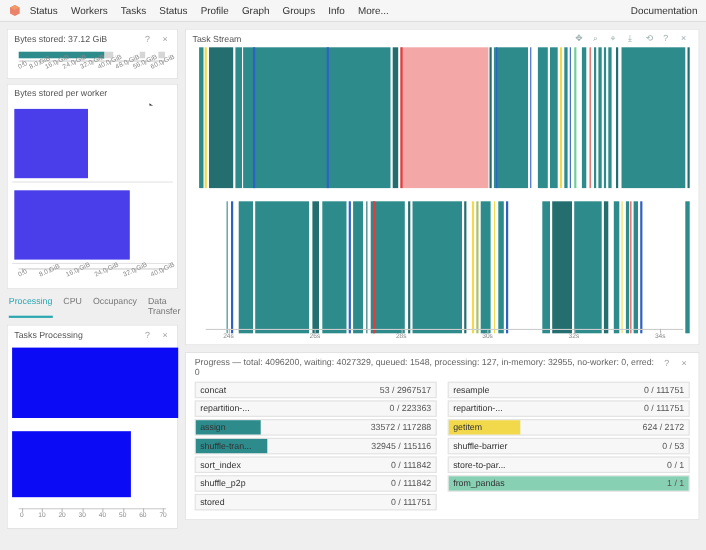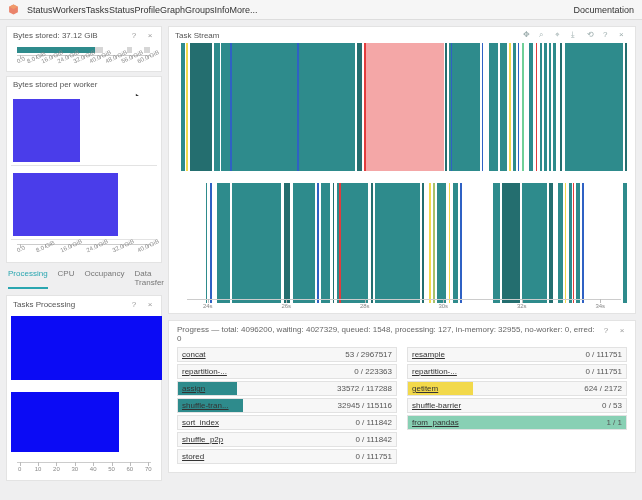"Status" .nav { gap: none -> 12px }
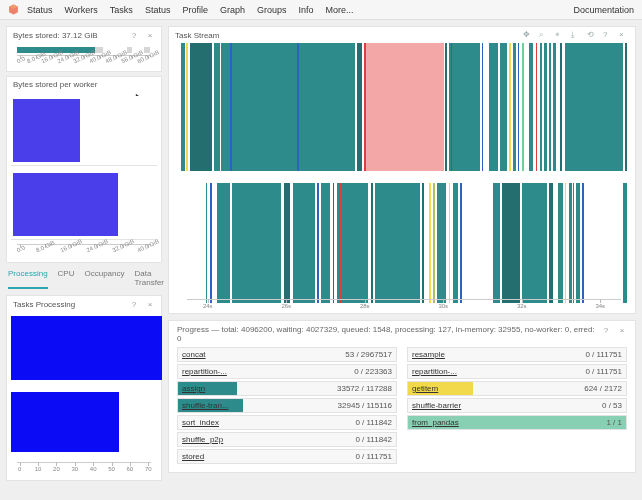"concat" .prow .name { text-decoration: underline -> none }
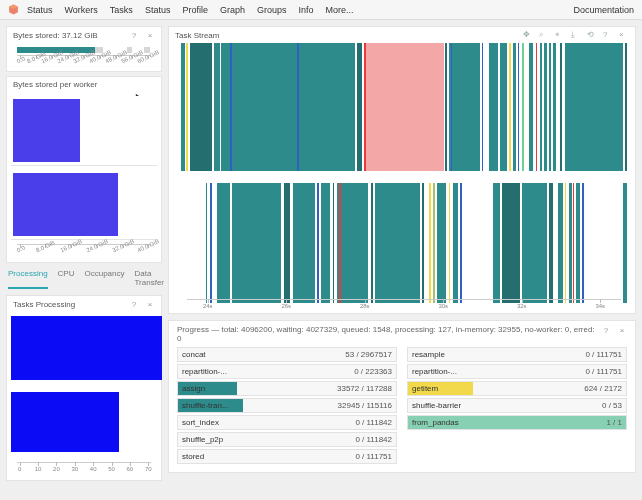"store-to-par..." div.prow { html: none -> <div> <div></div> <span>store-to-par...</span> <span>0 / 1</span> </div> }
